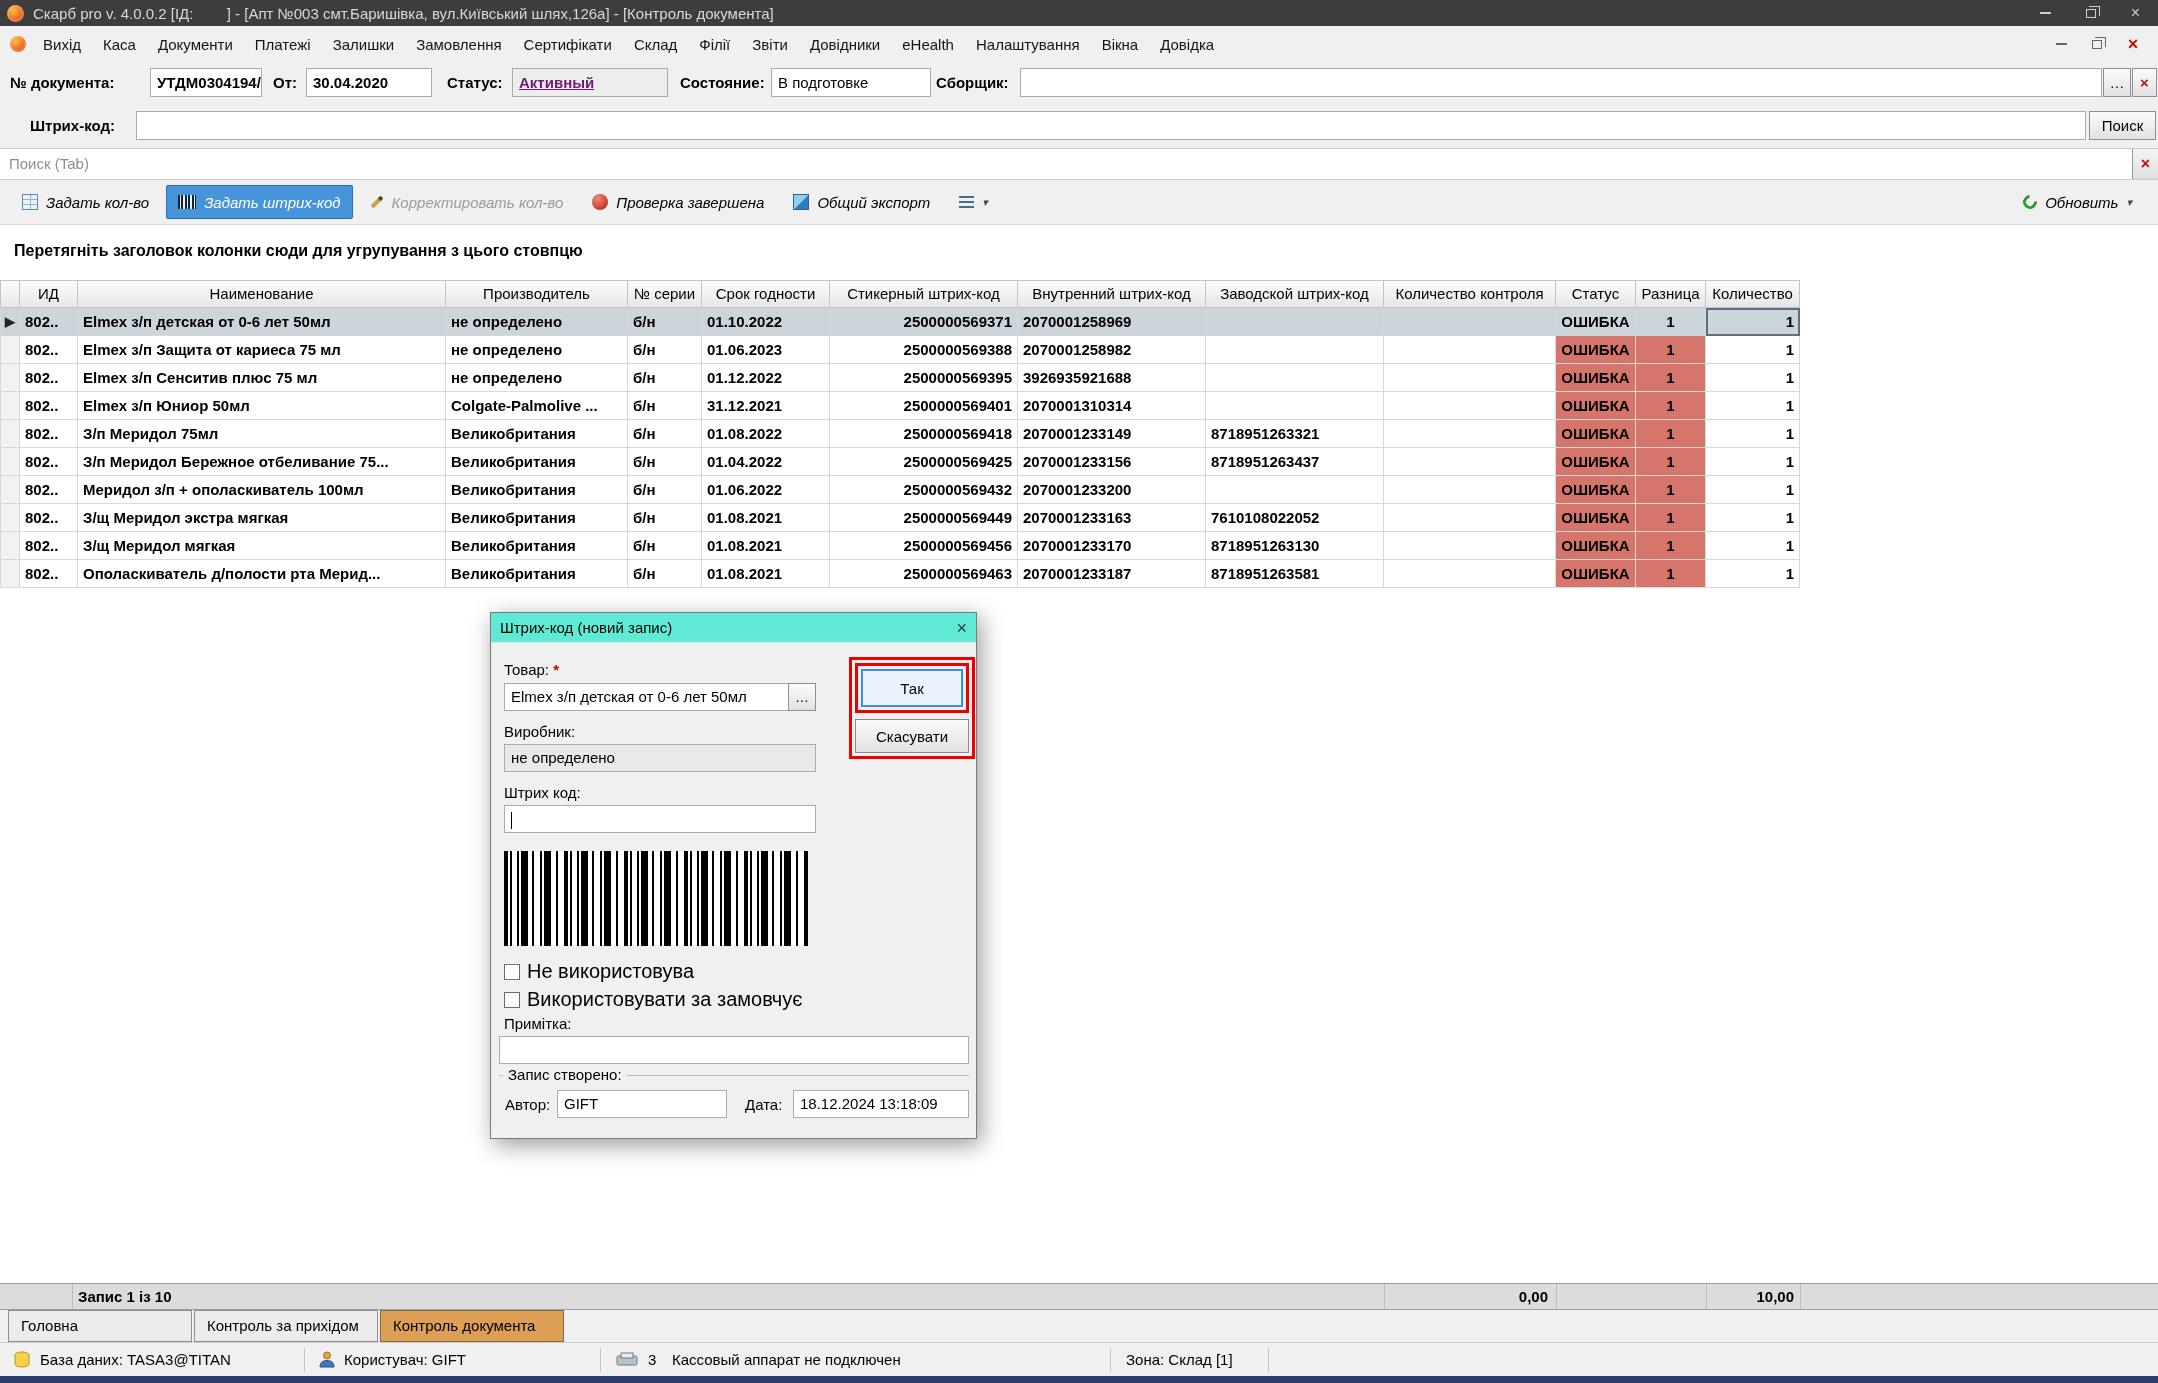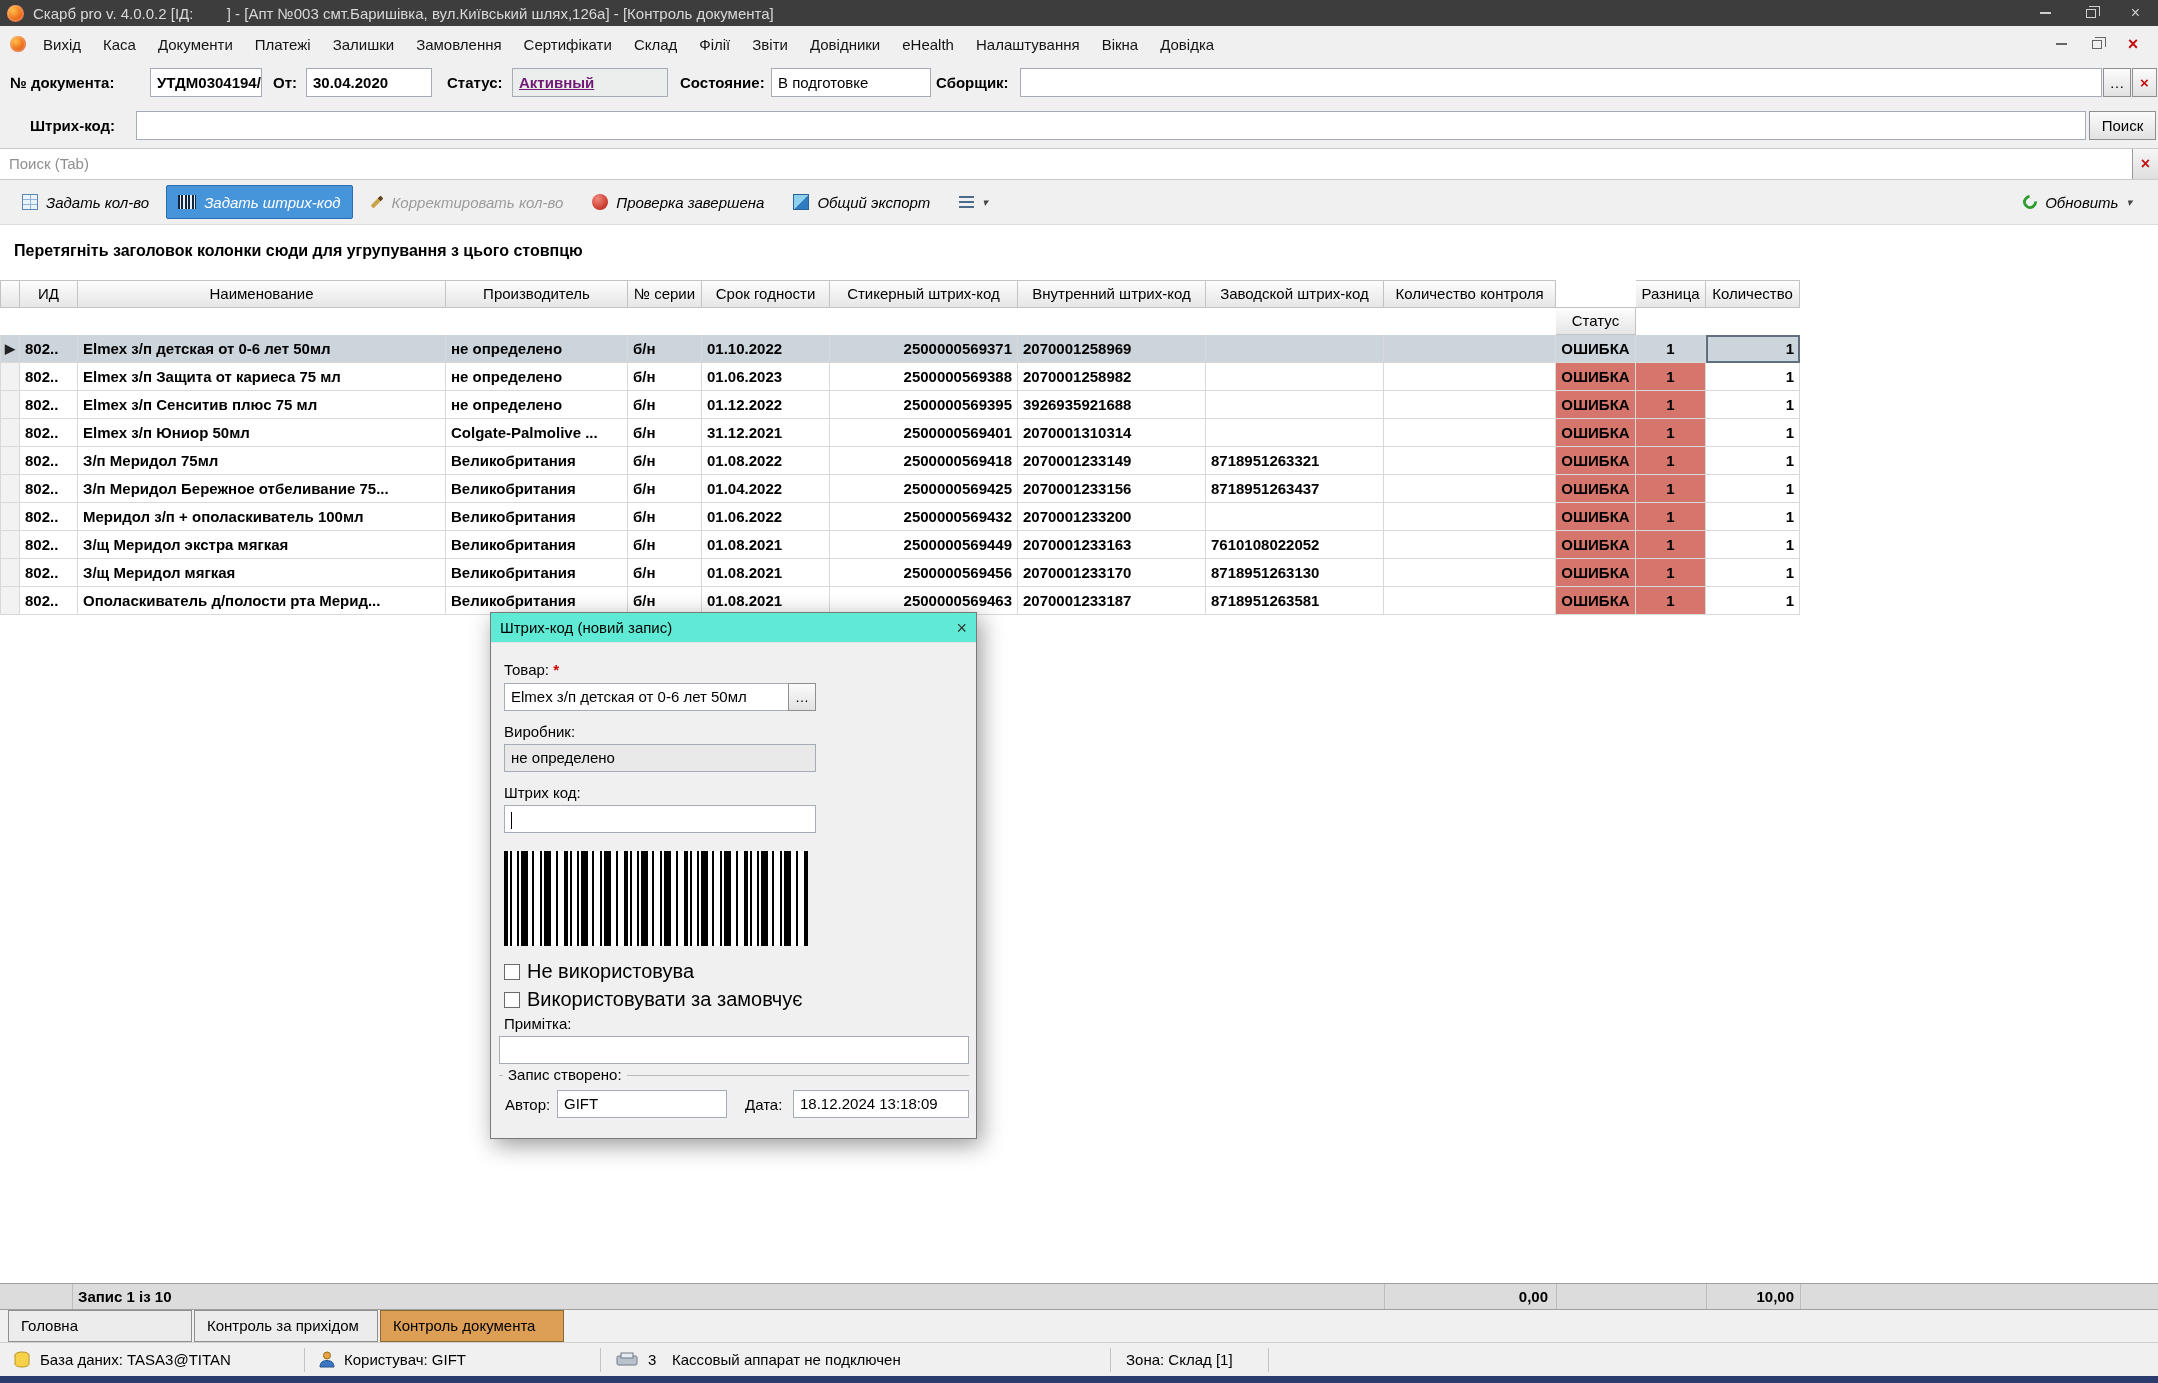"Статус" div.gh-cell { margin-top: 27px -> none }
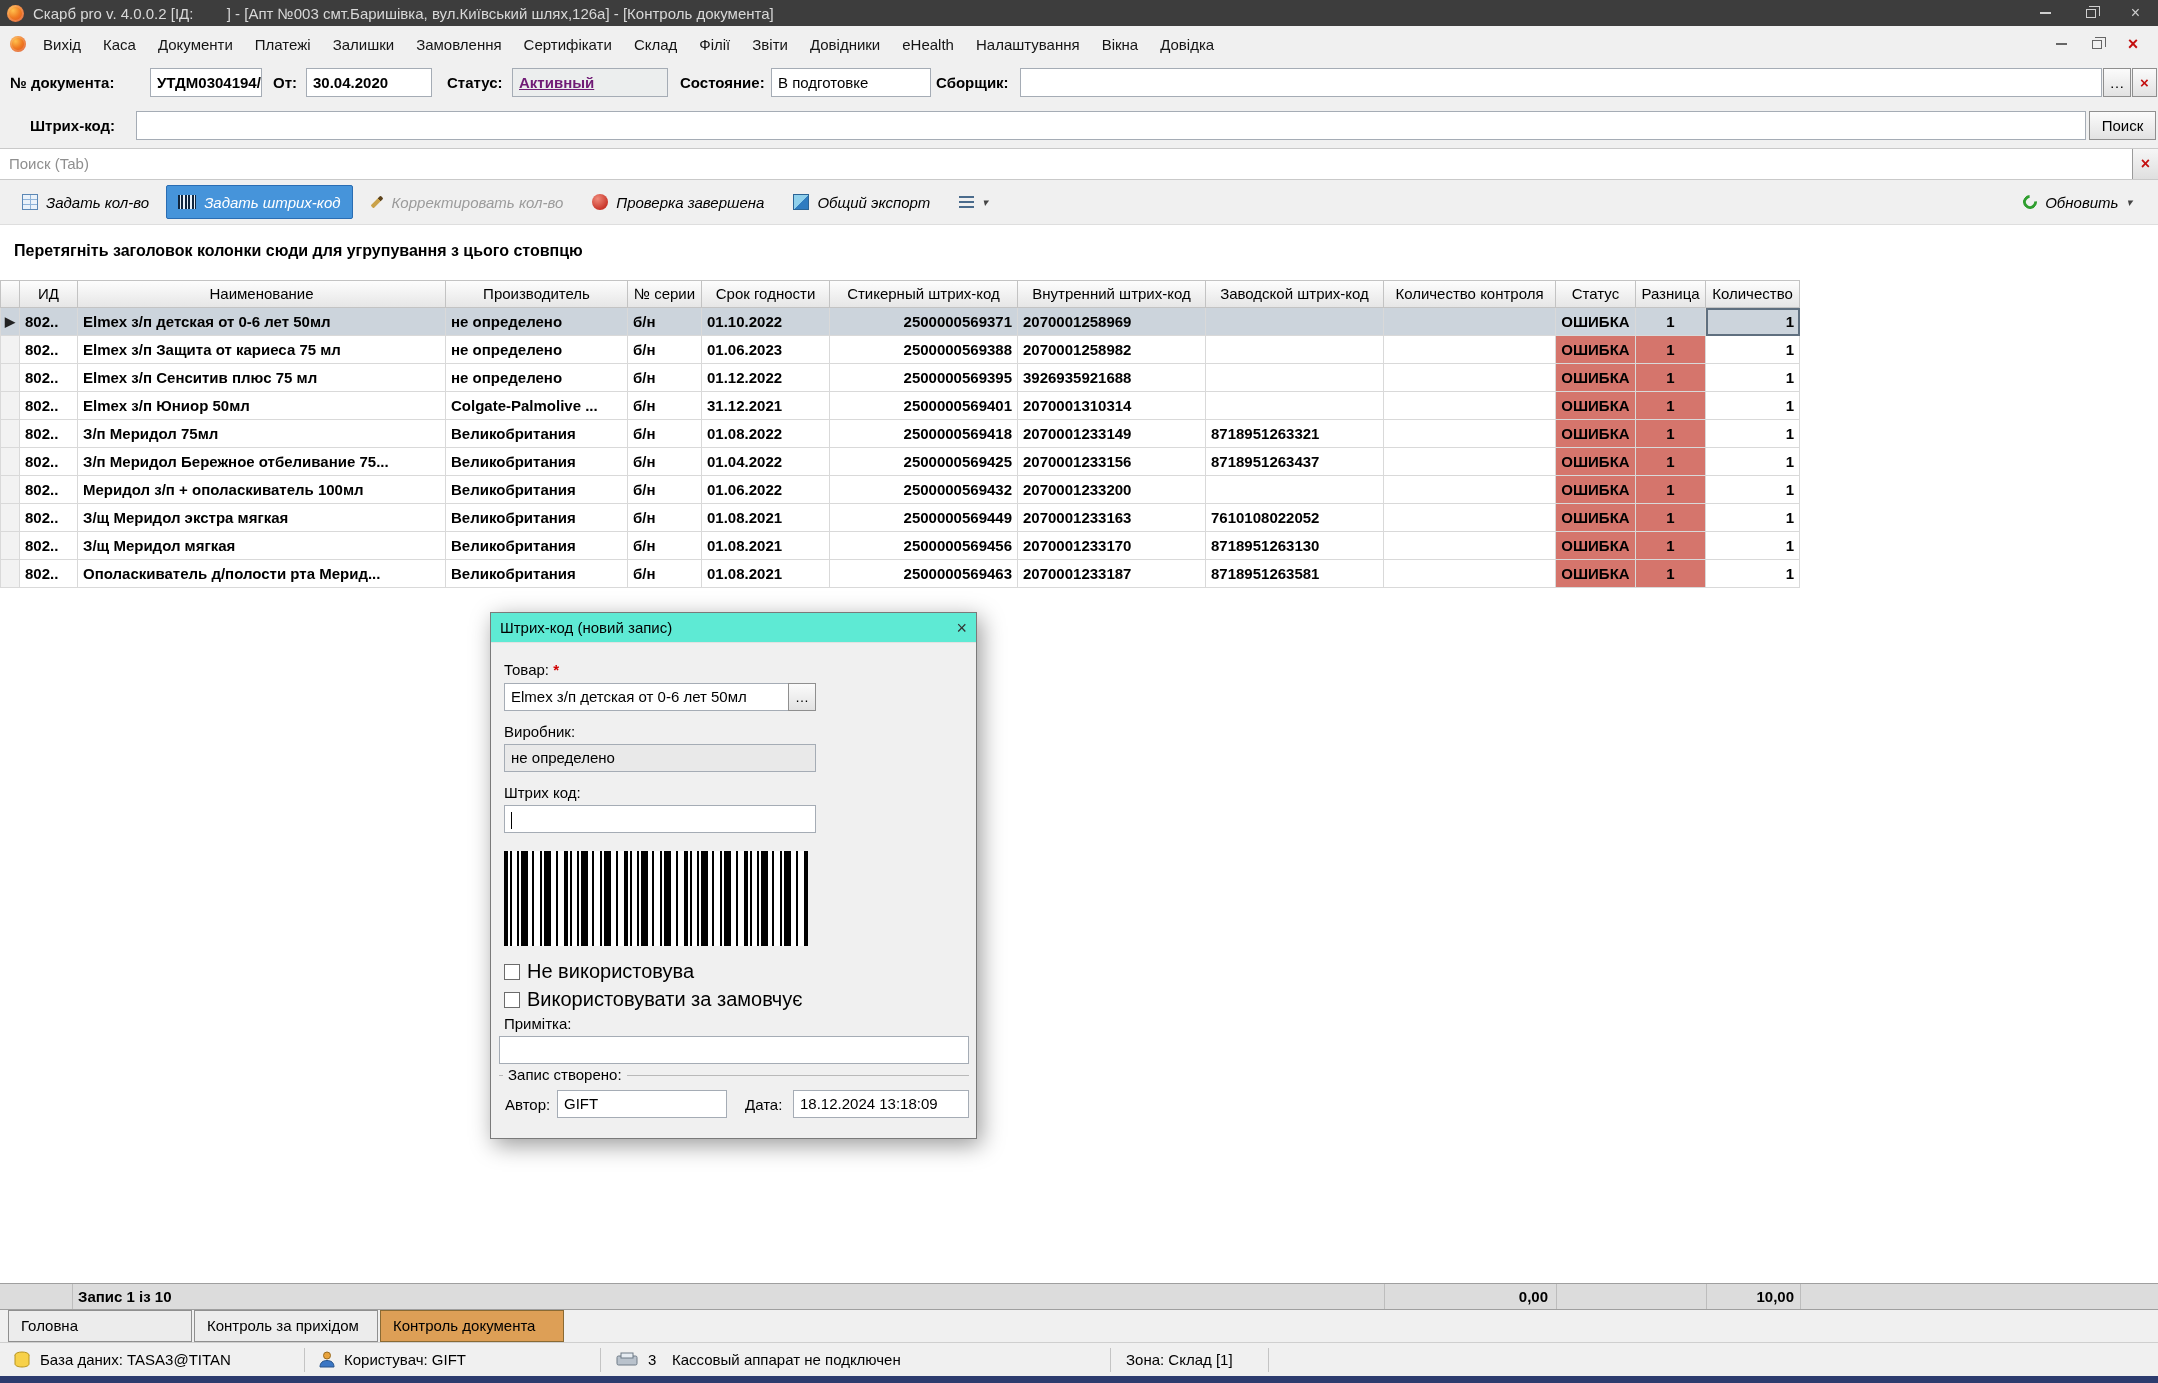"Так" div { html: none -> <div> <div> <div>Так</div> </div> <div>Скасувати</div> </div> }
